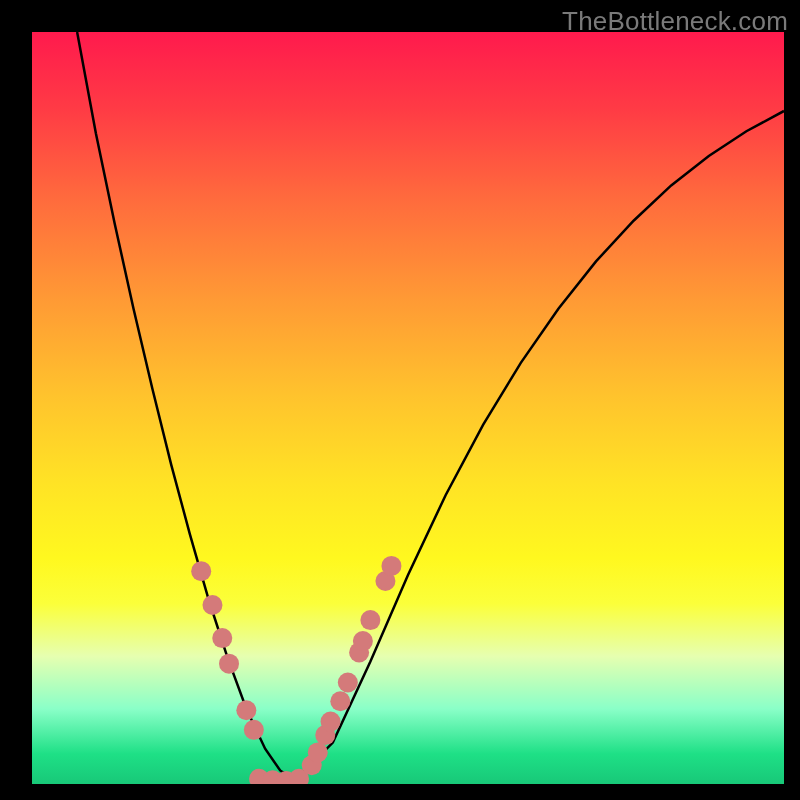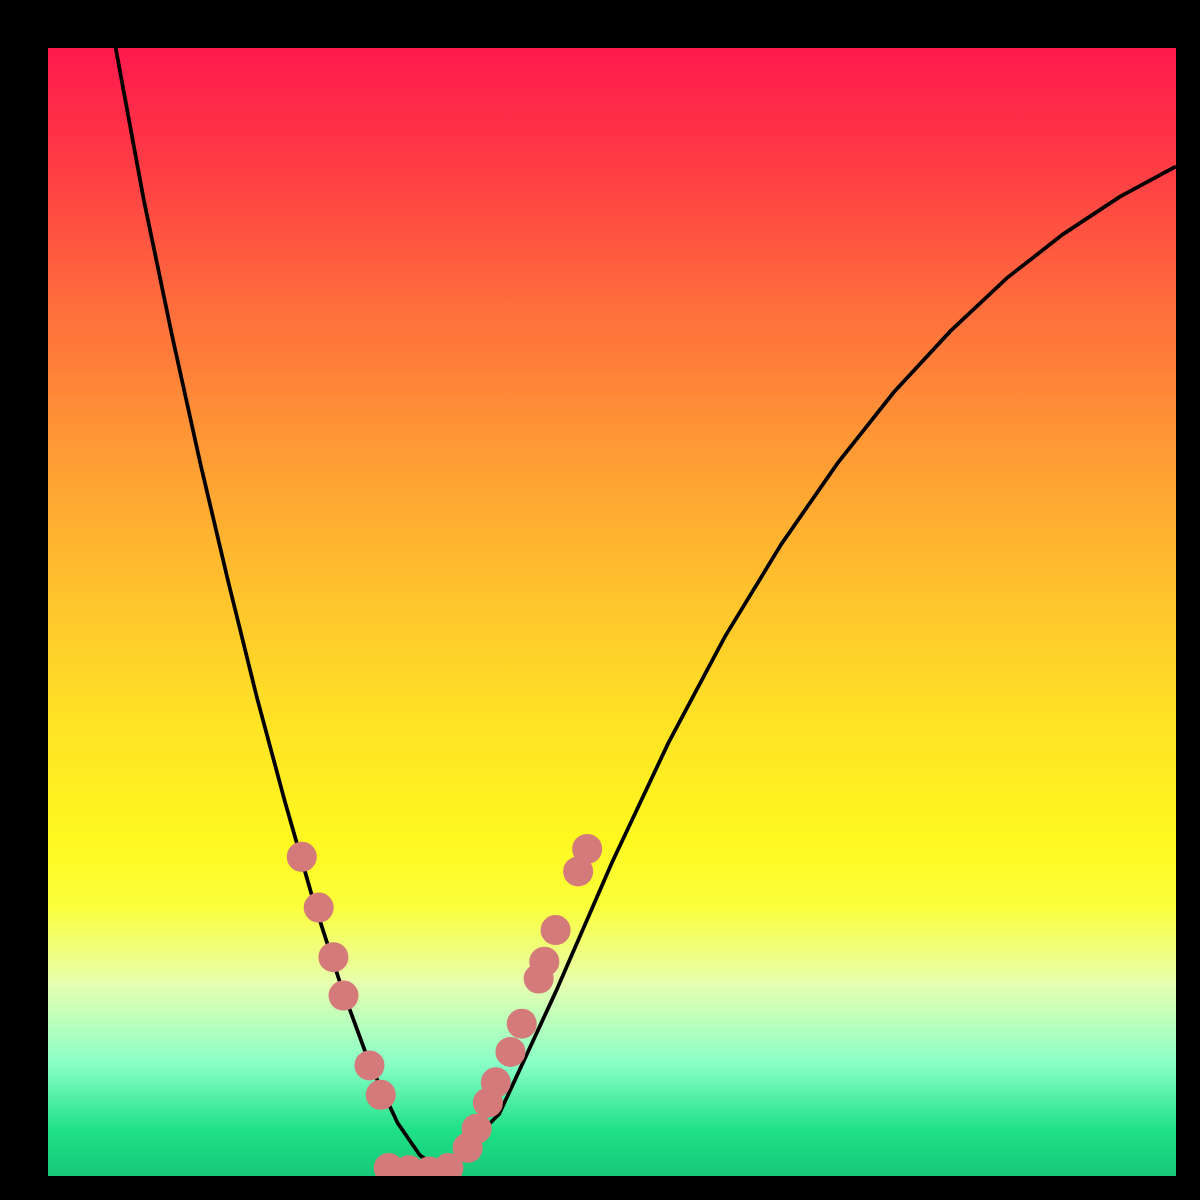"TheBottleneck.com" div.watermark { html: none -> <div>TheBottleneck.com</div> }
